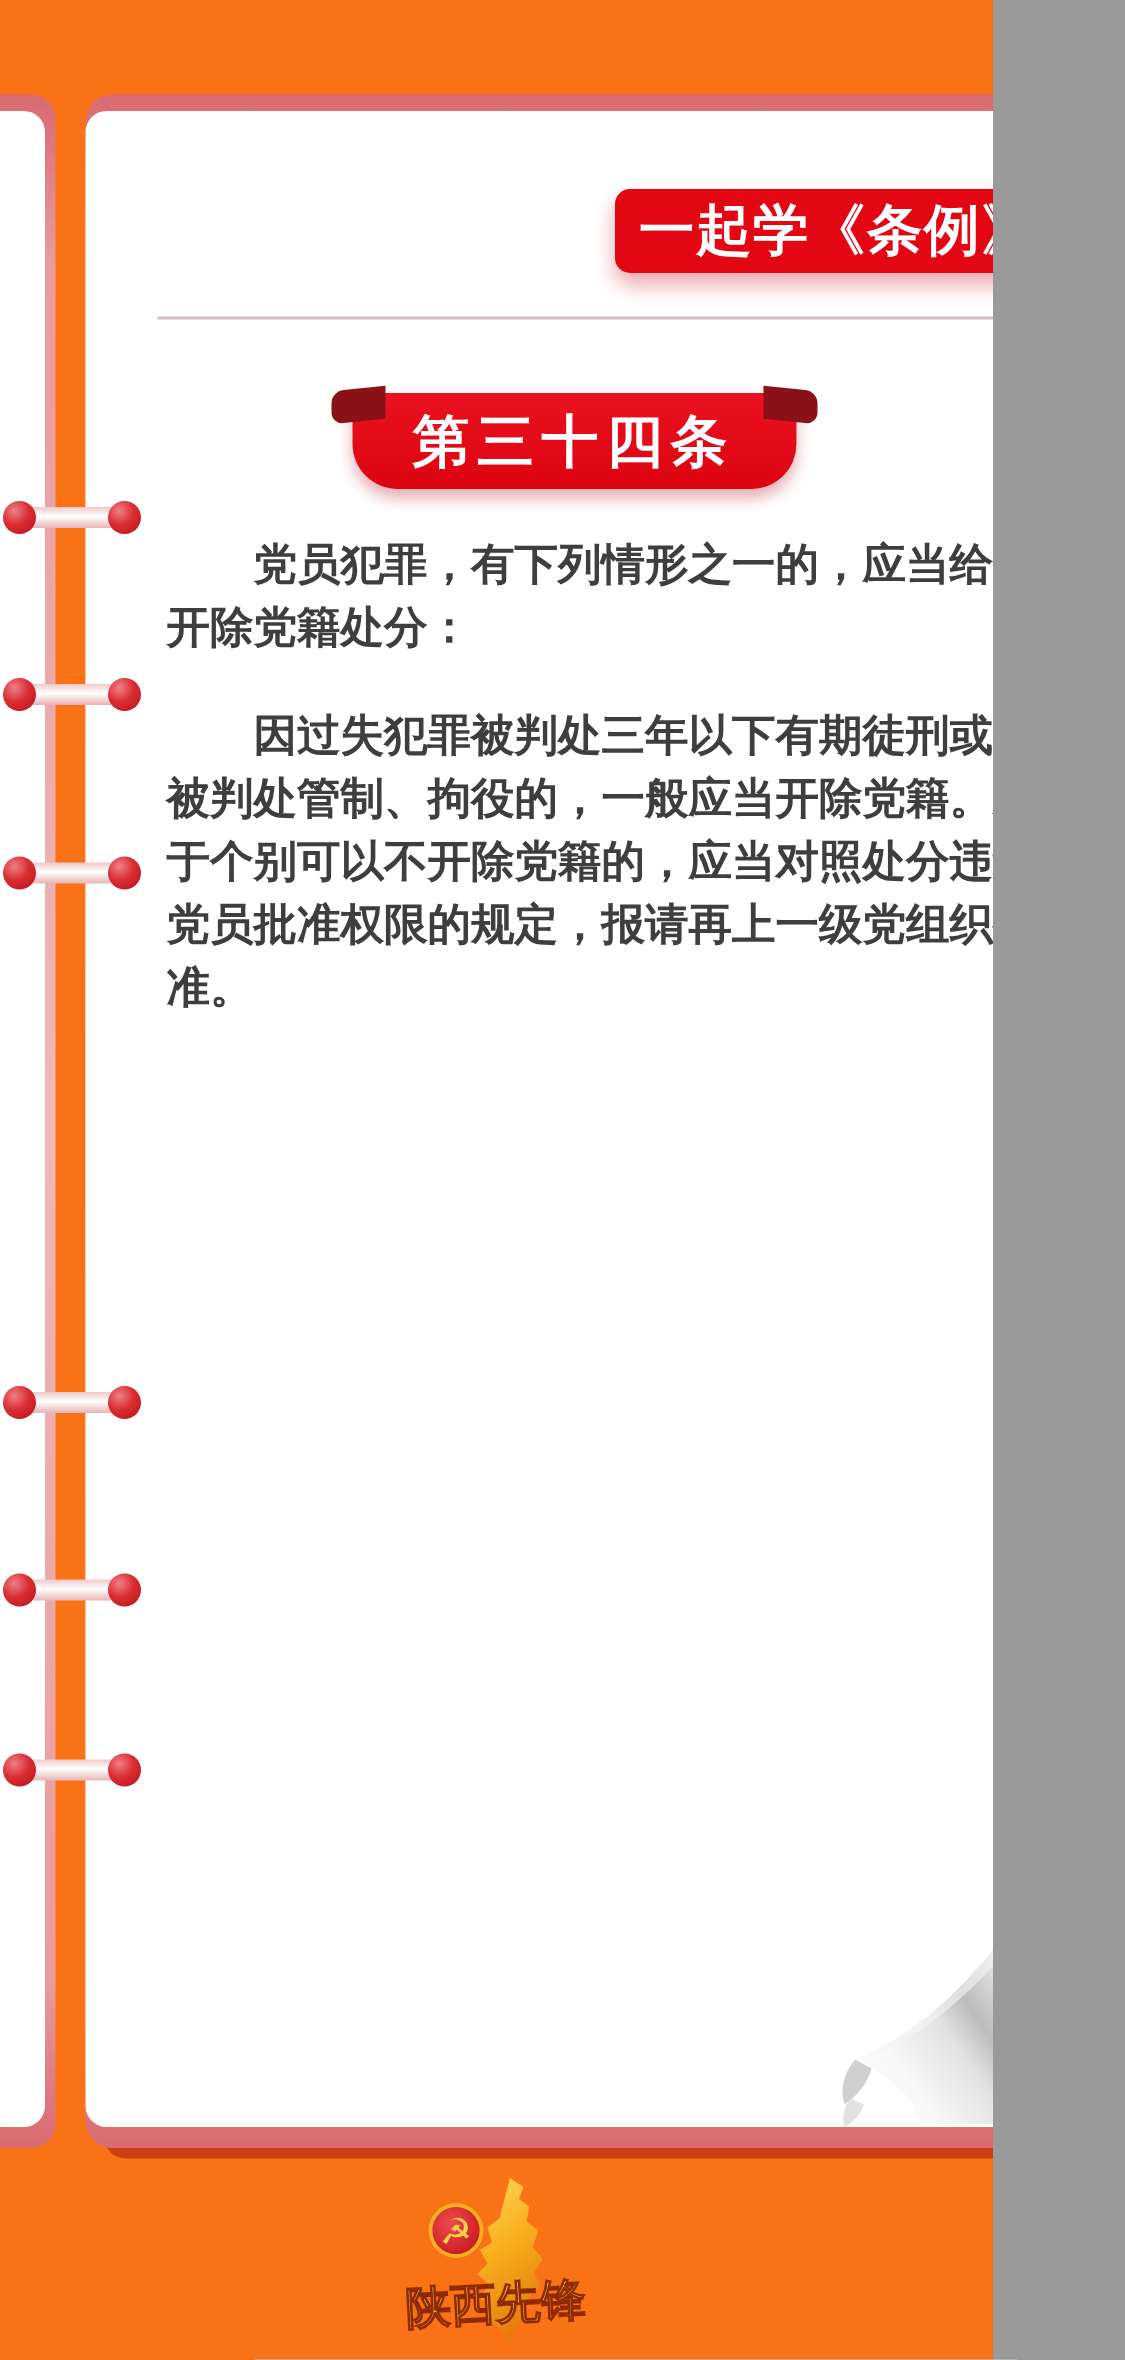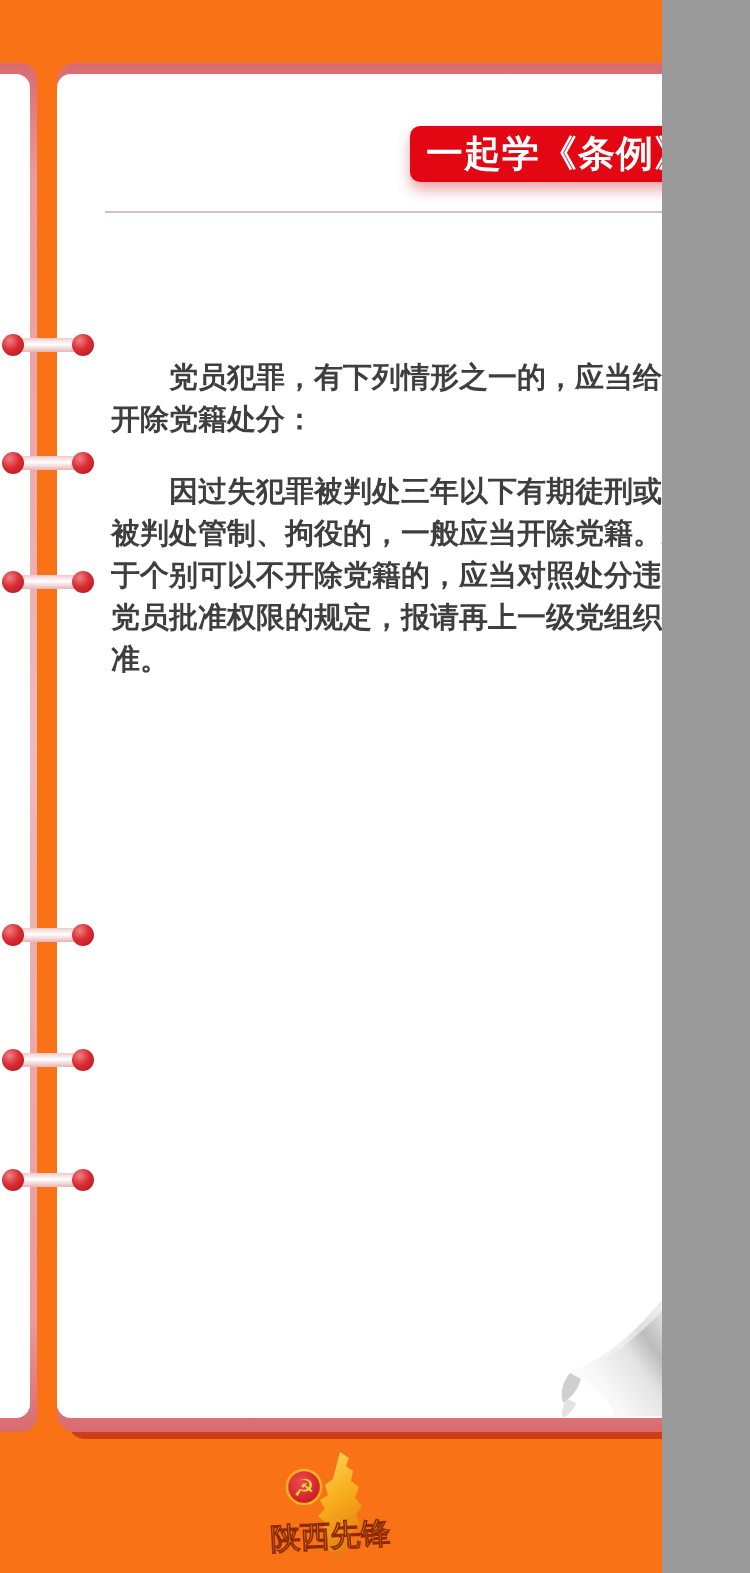"第三十四条" div.num-badge { html: none -> <div> <span>第三十四条</span> </div> }
